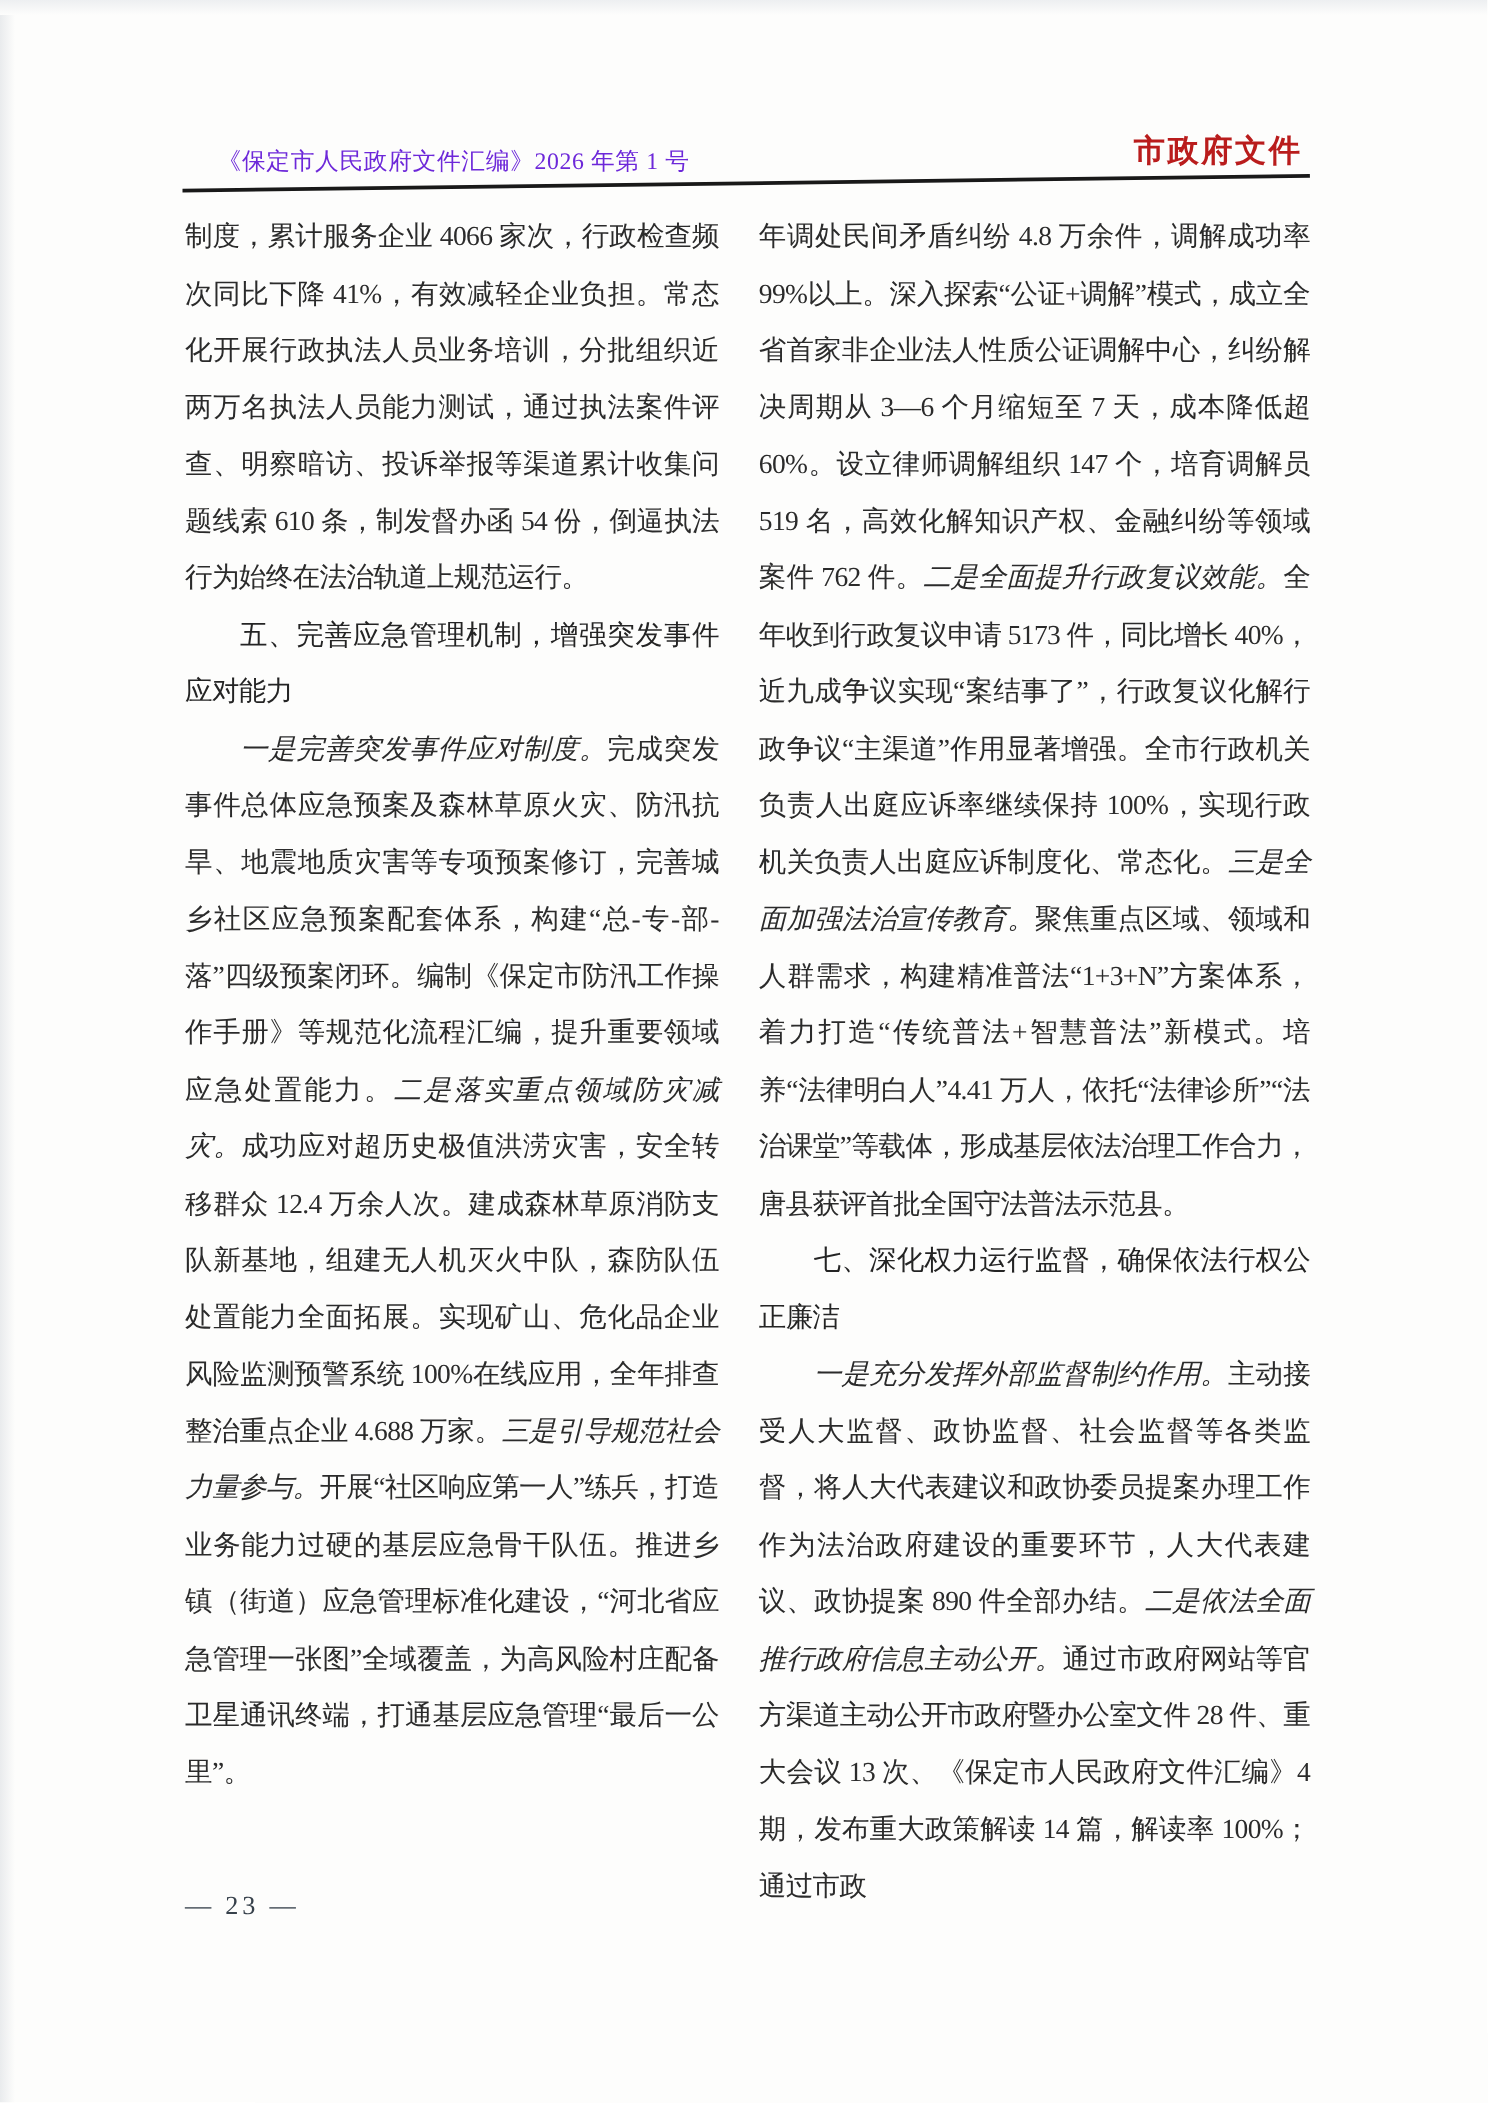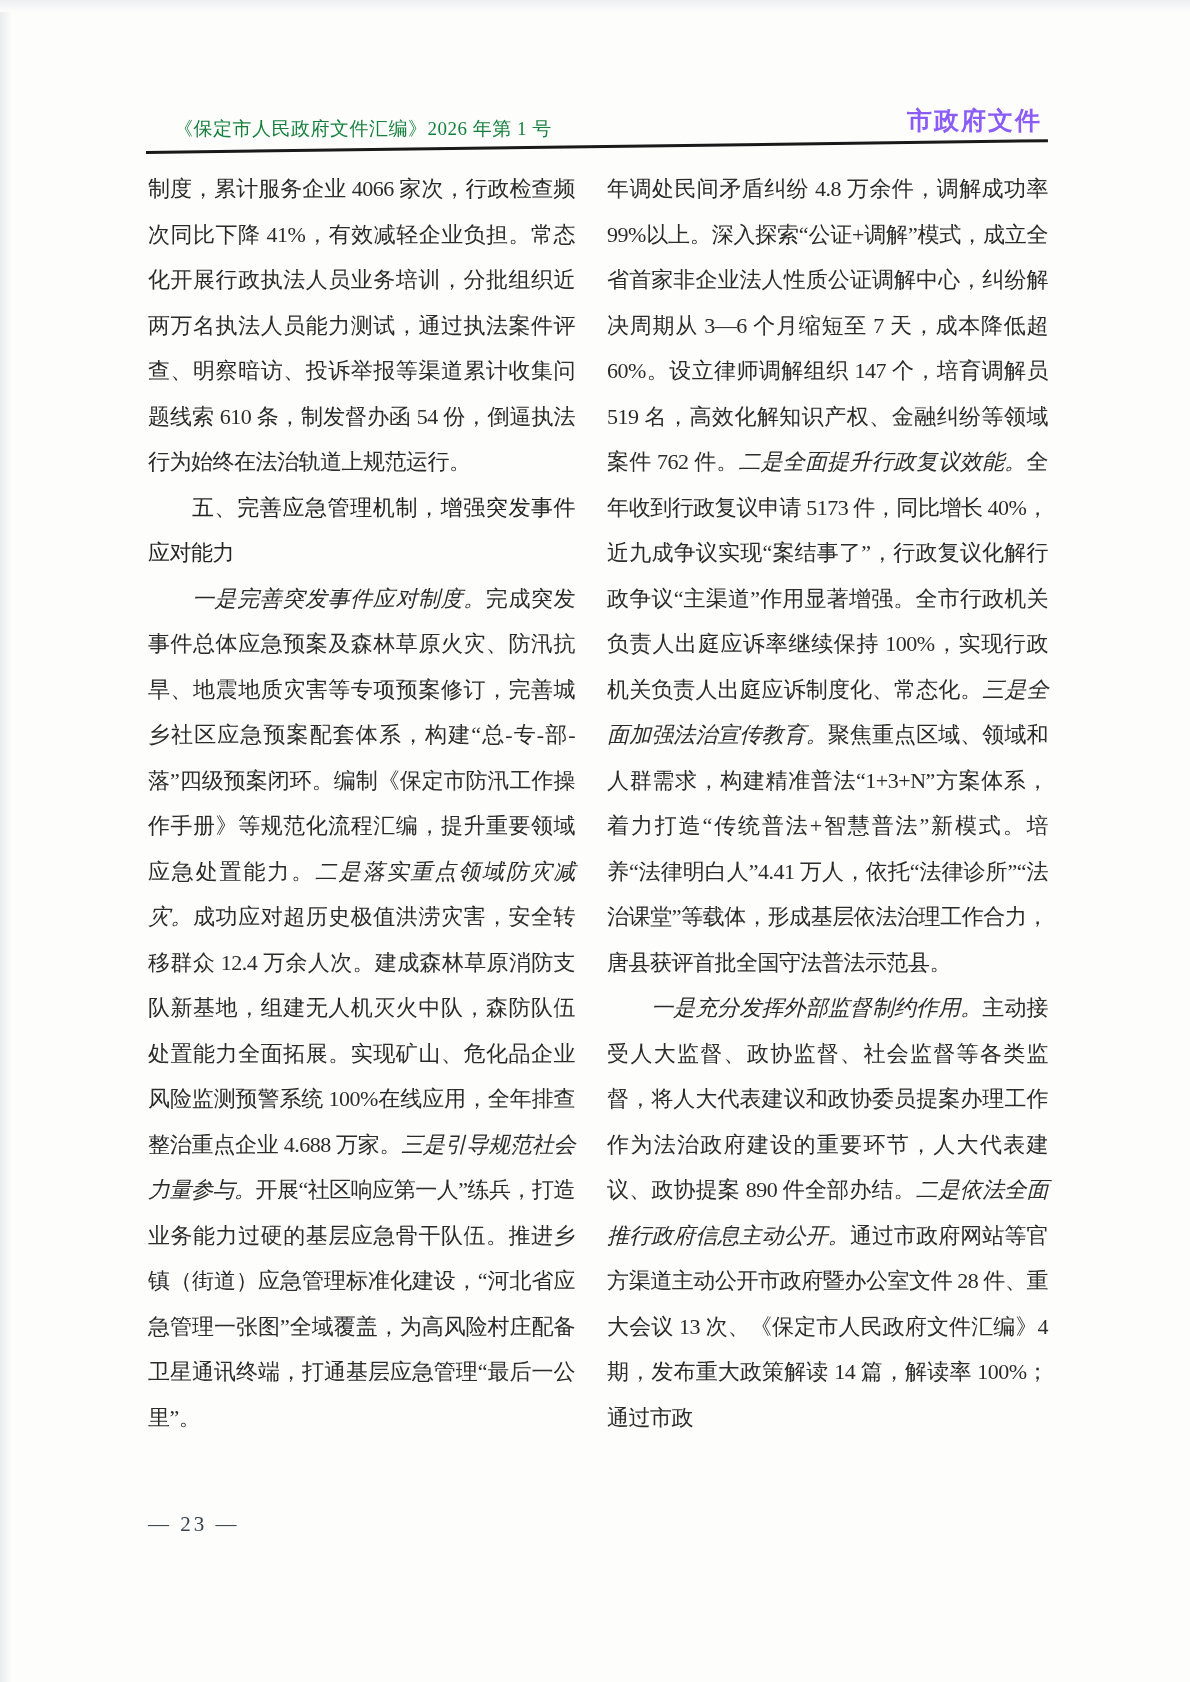"《保定市人民政府文件汇编》2026 年第 1 号" .header-left { color: #15803d -> #6d28d9 }
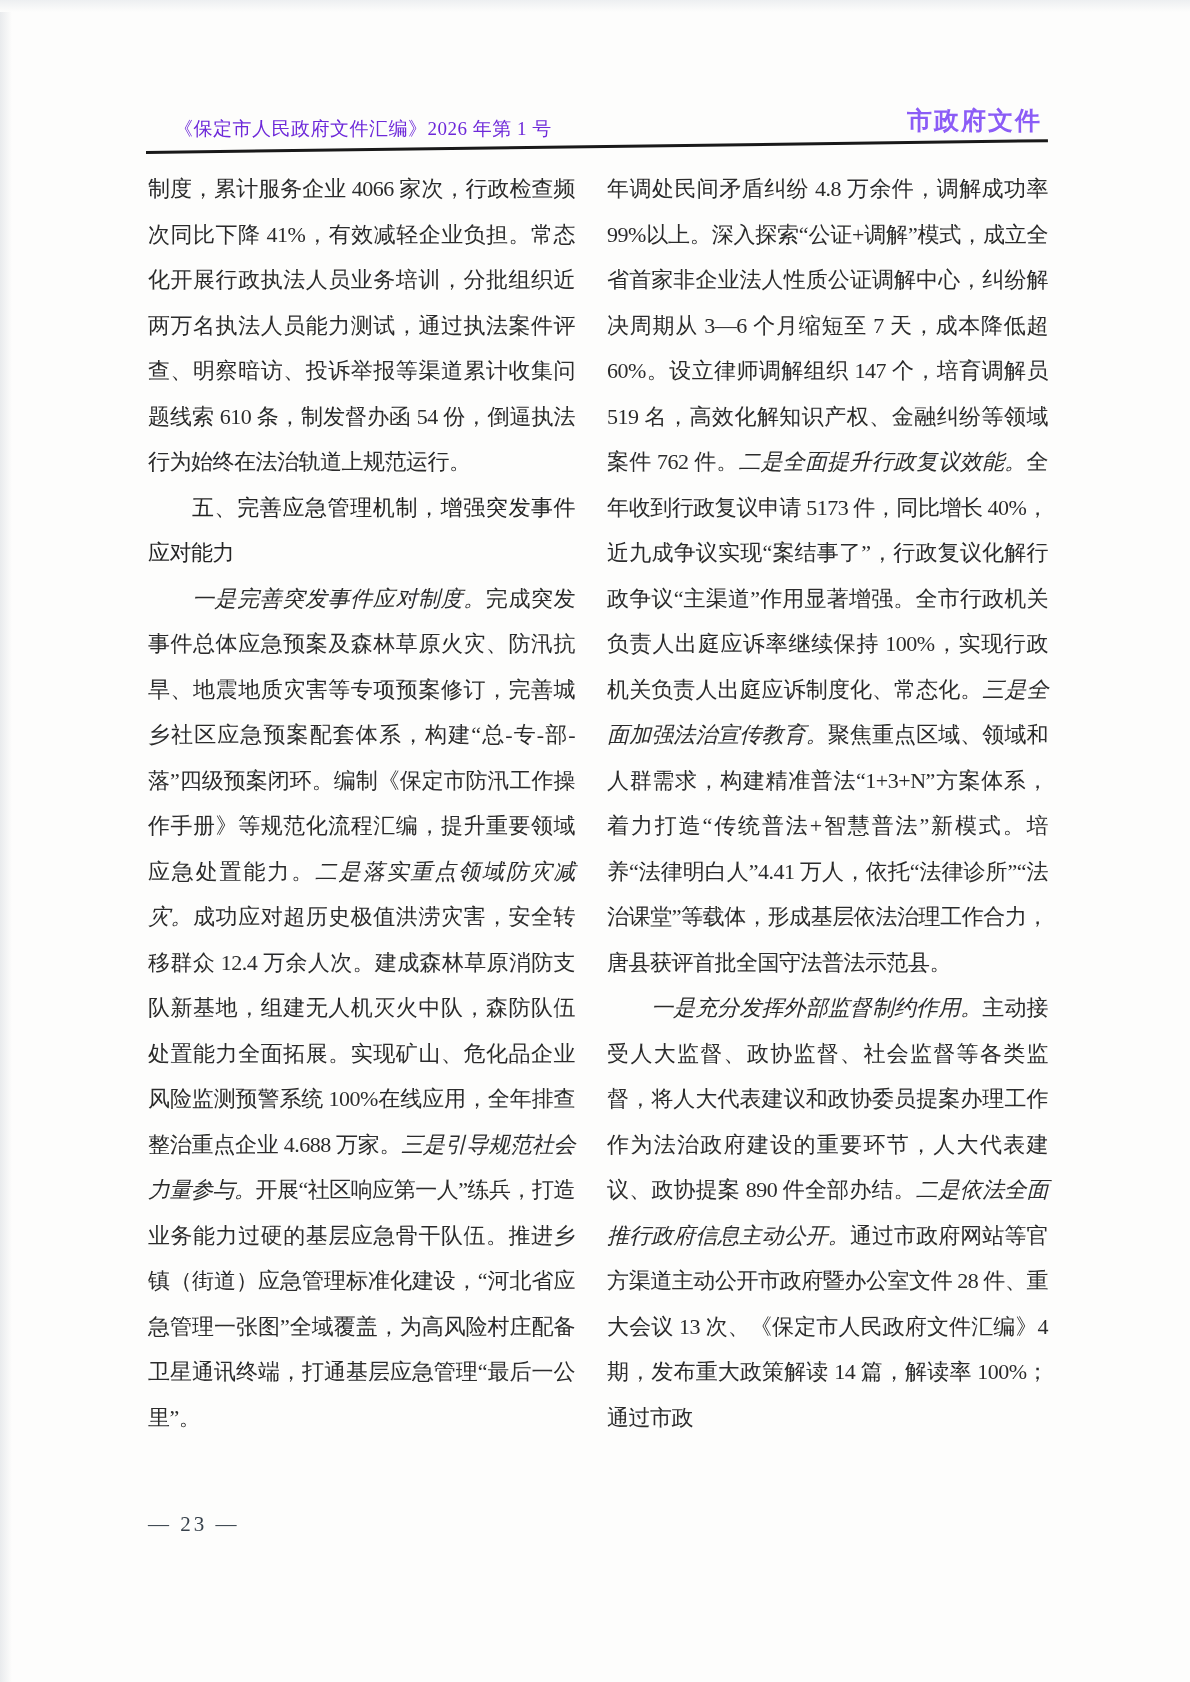"市政府文件" .header-right { color: #8b5cf6 -> #b91c1c }
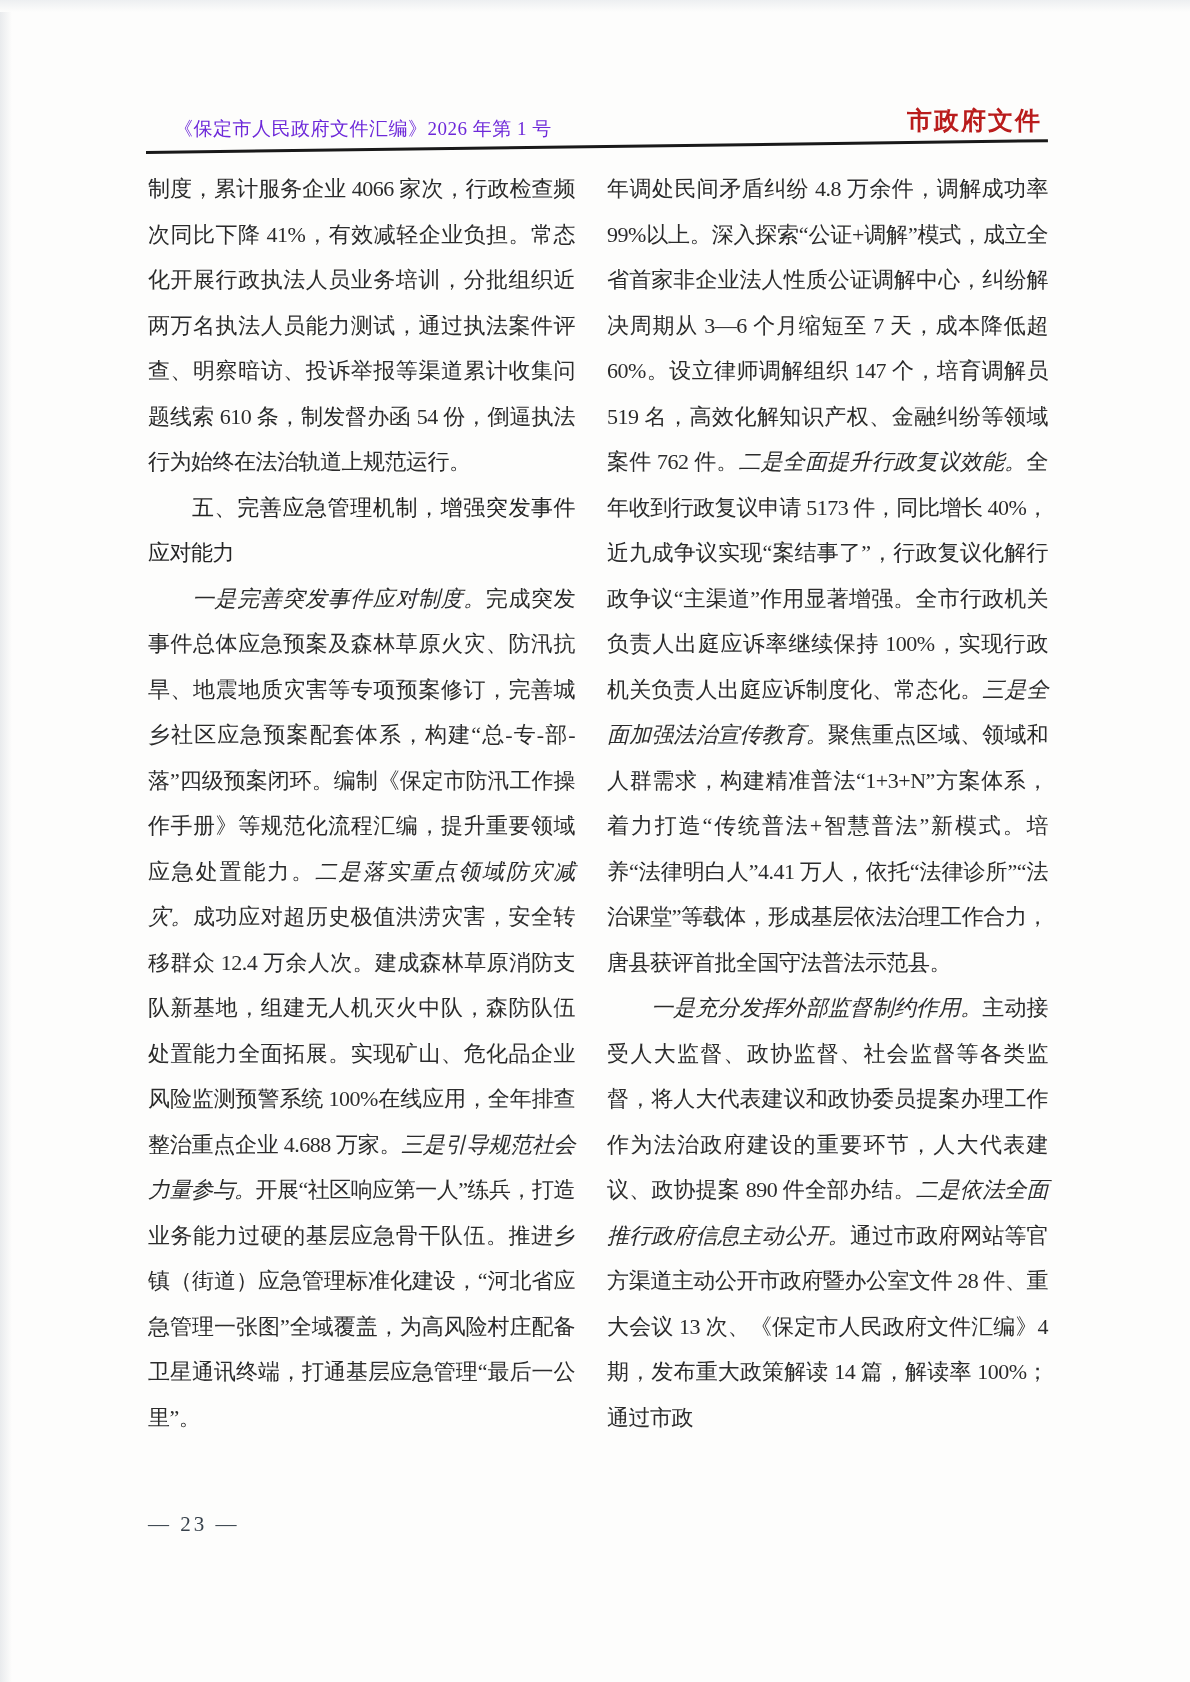"七、深化权力运行监督，确保依法行权公正廉洁" h2 { html: none -> <h2>七、深化权力运行监督，确保依法行权公正廉洁</h2> }
